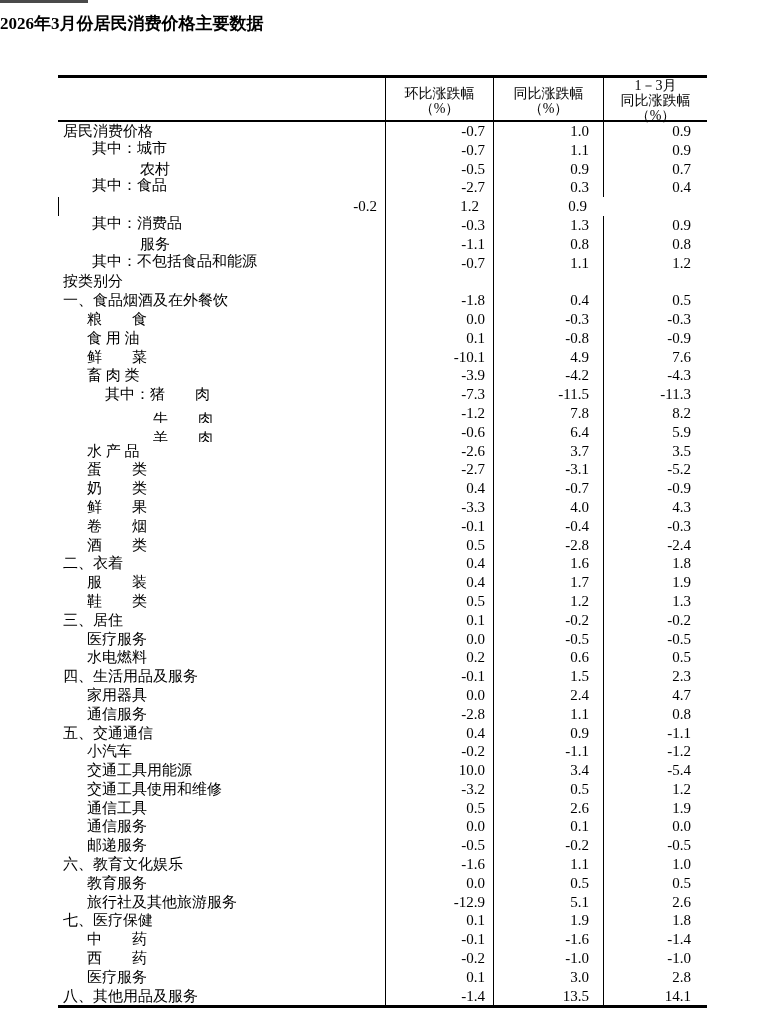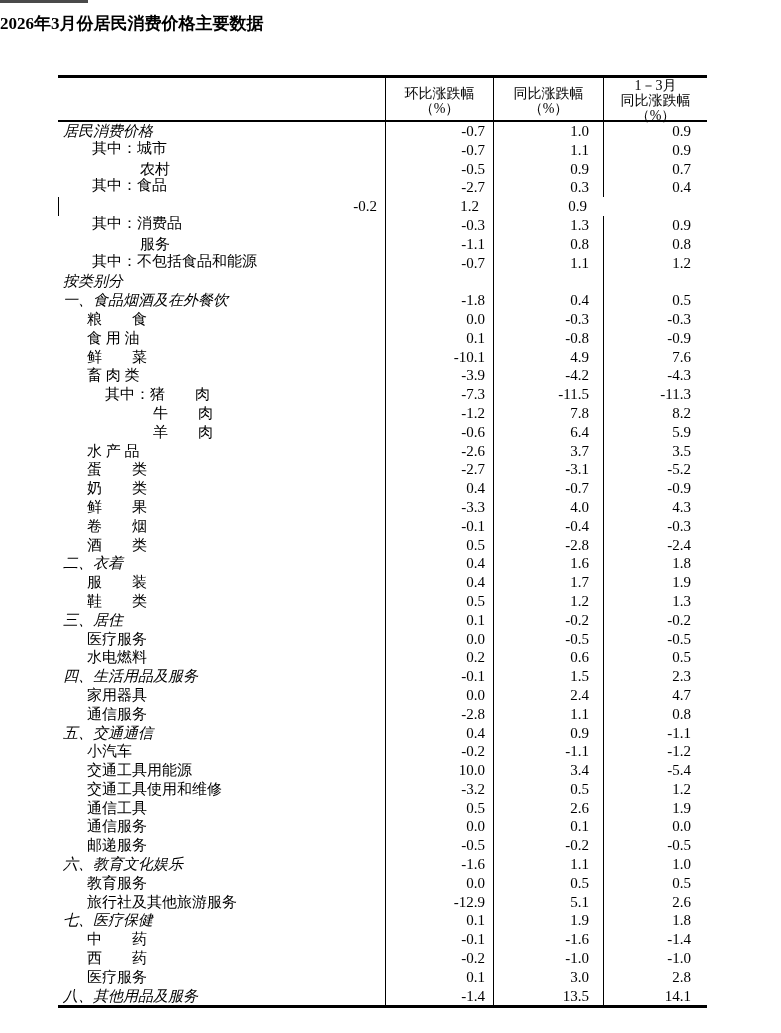"居民消费价格" .i0 { font-style: italic -> none }
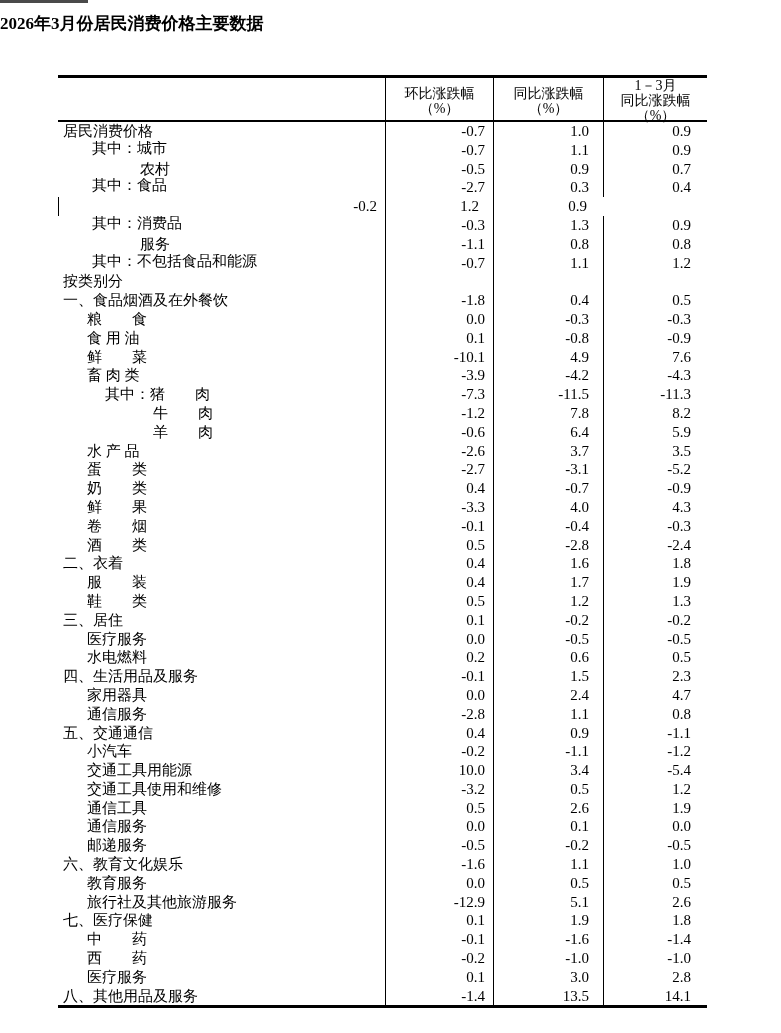"牛 肉" .i5 { margin-top: none -> 6px }
